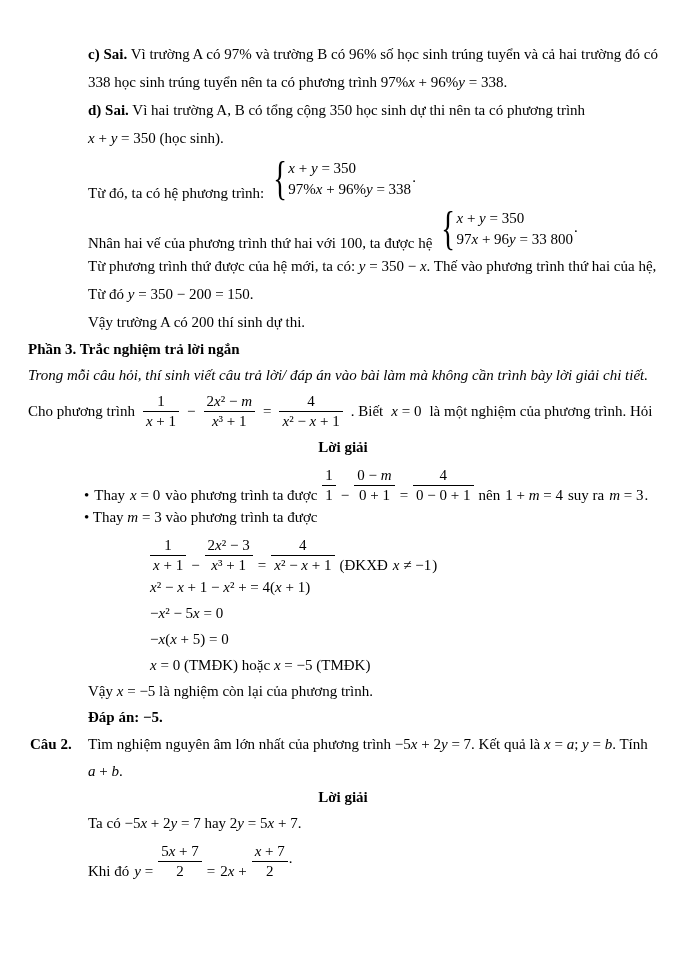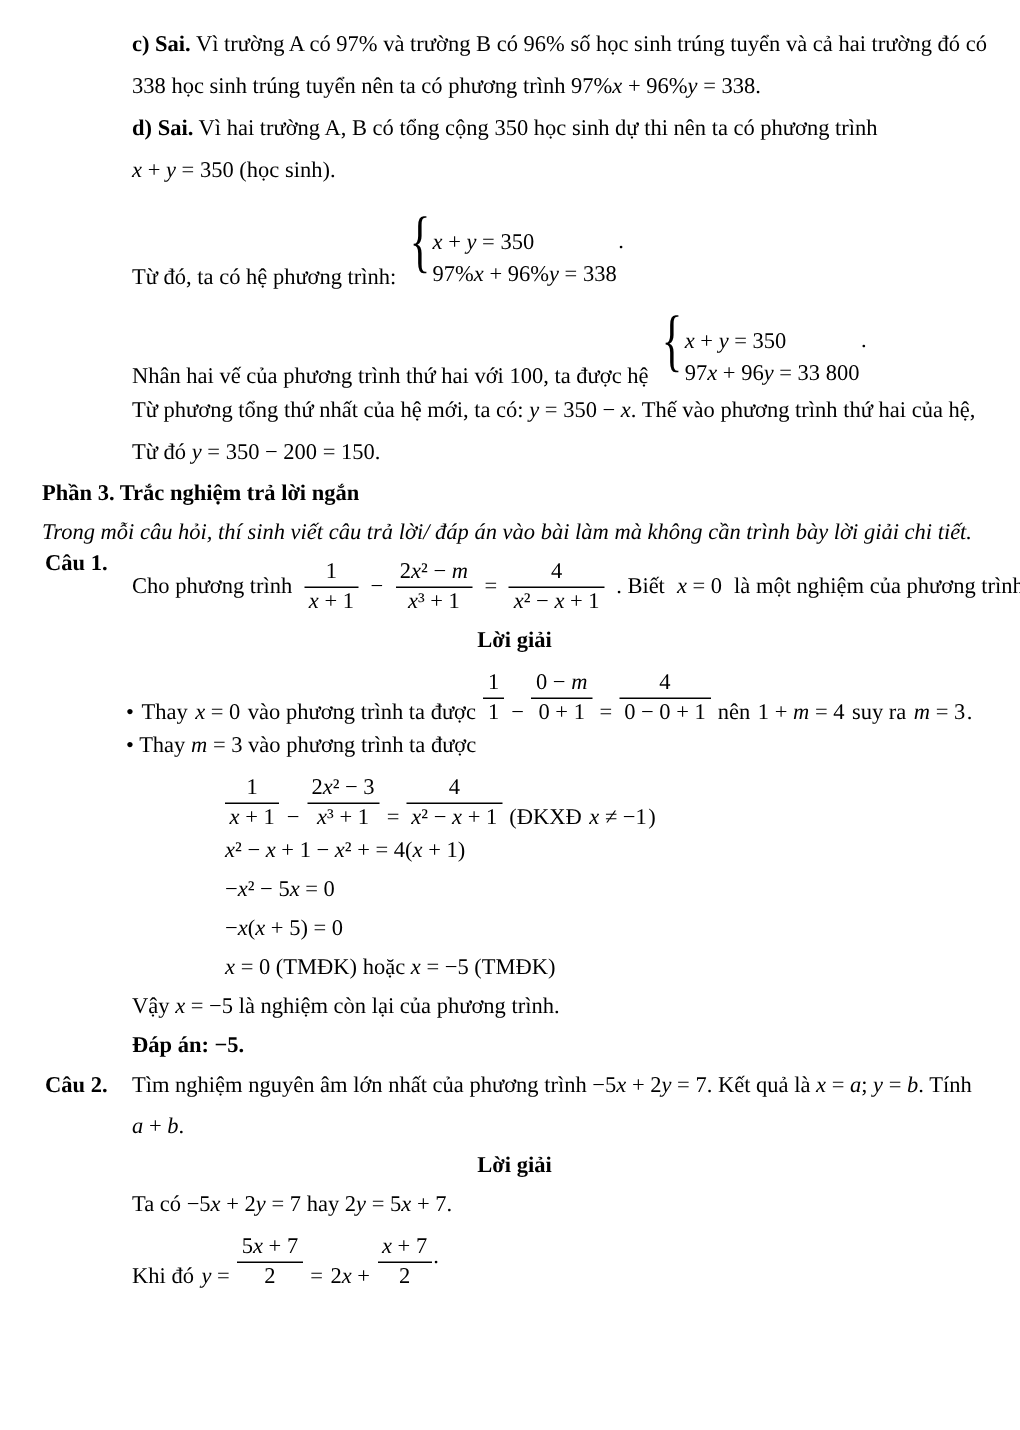"c) Sai. Vì trường A" .page { padding: 16px 22px 0 28px -> 40px 22px 0 28px }
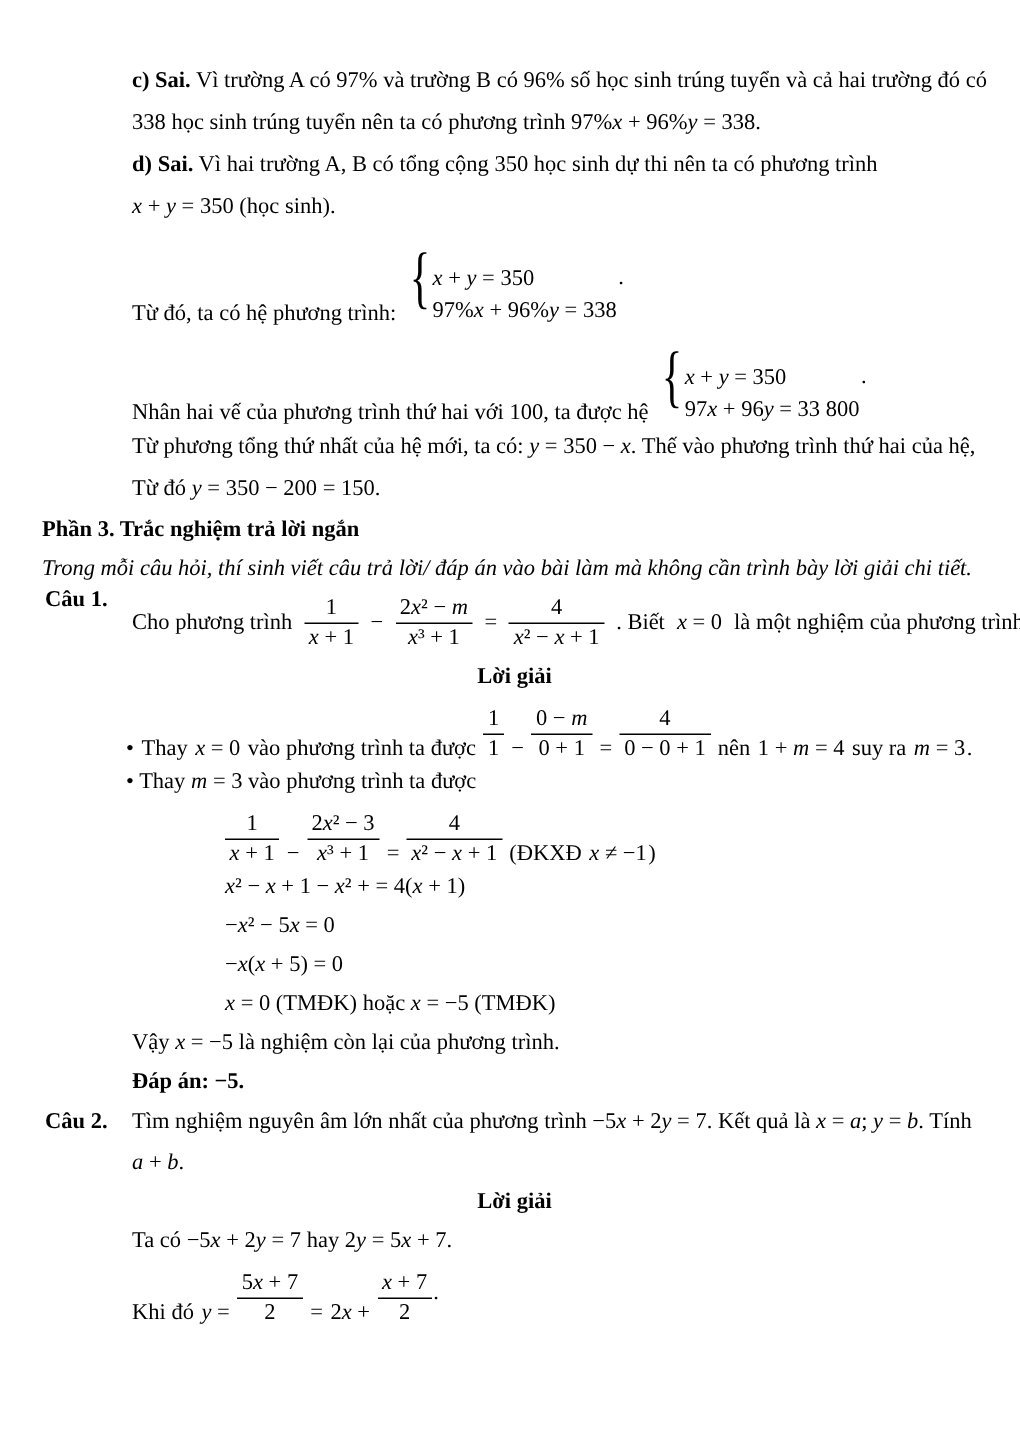"x + y = 350" .sys-col { margin-top: 24px -> none }
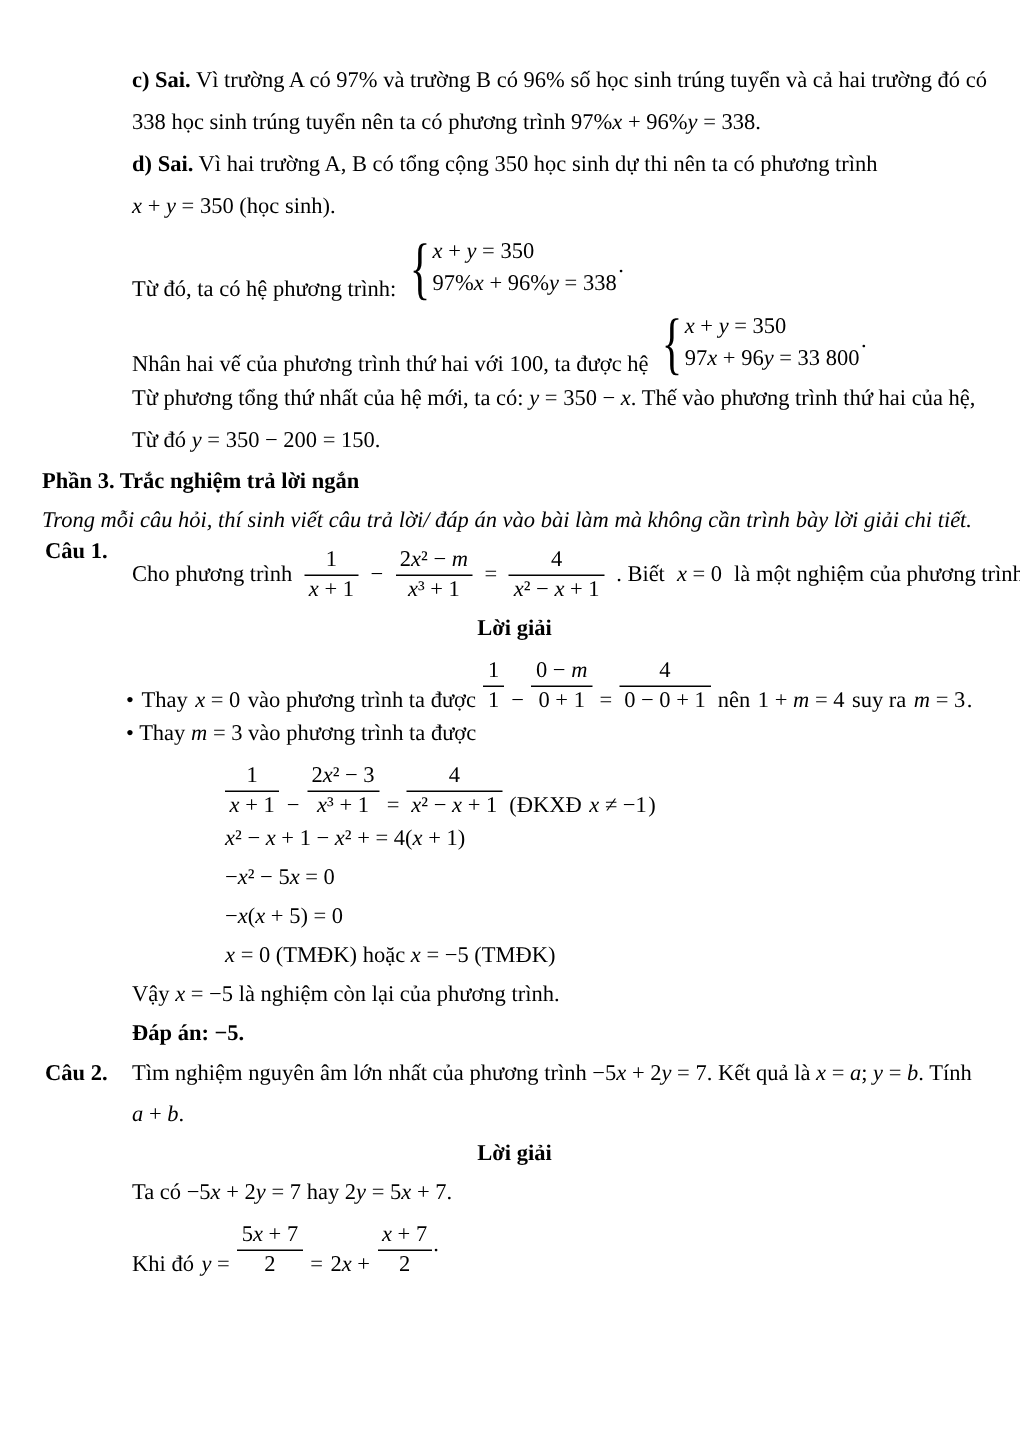"Từ phương tổng thứ nhất" span { text: tổng thứ nhất -> trình thứ được }
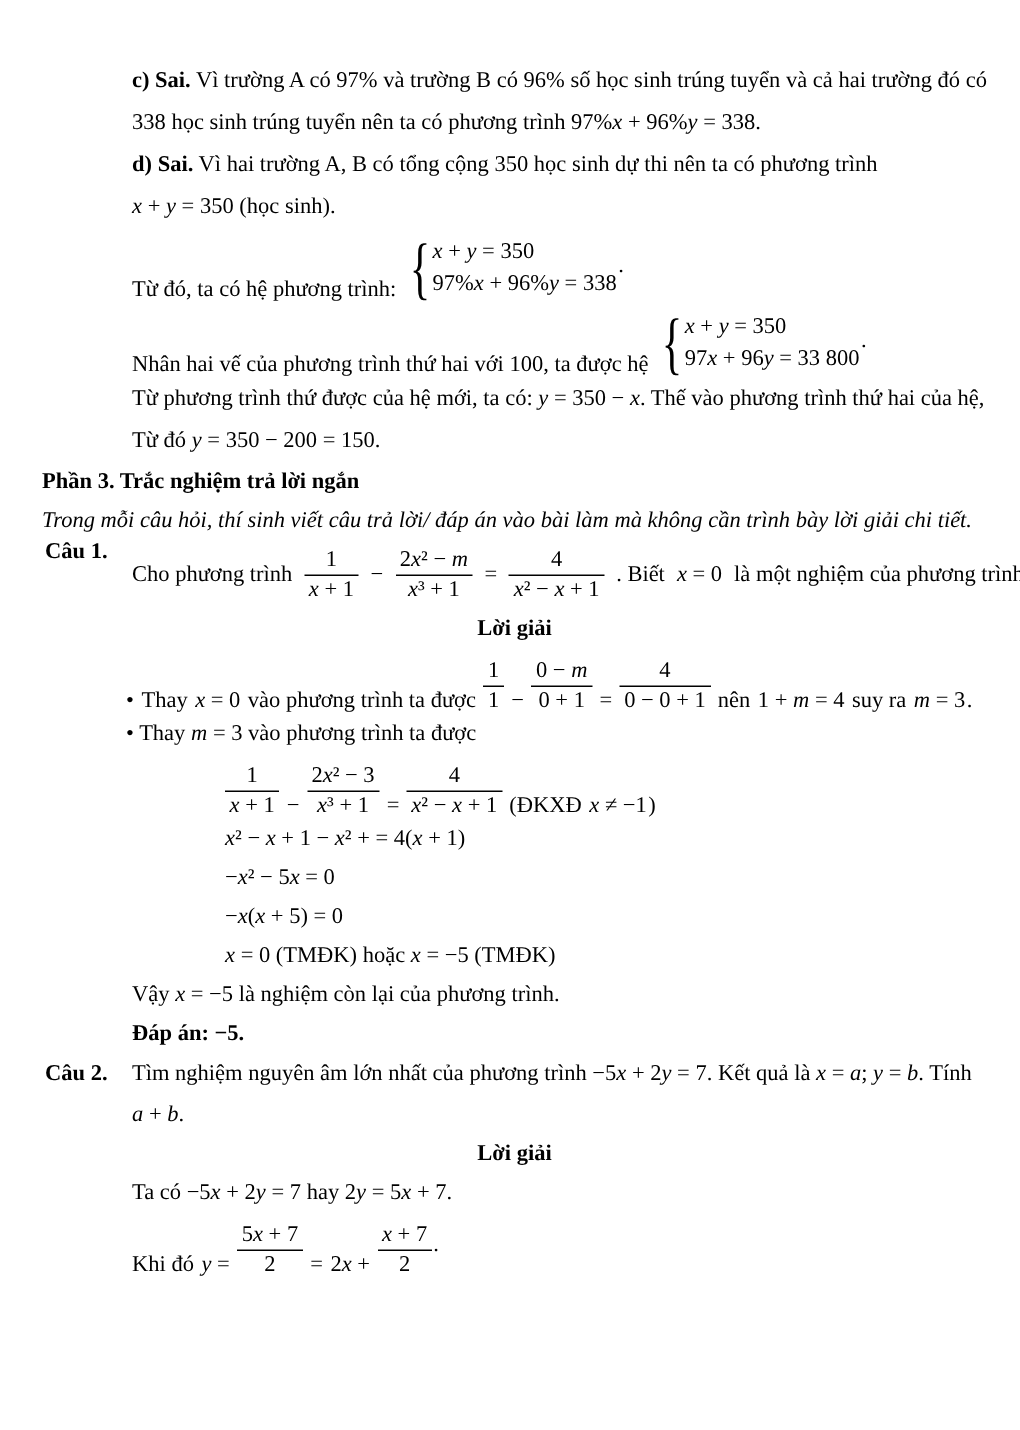"Vậy trường A có 200" p.line { html: none -> <p>Vậy trường A có 200 thí sinh dự thi.</p> }
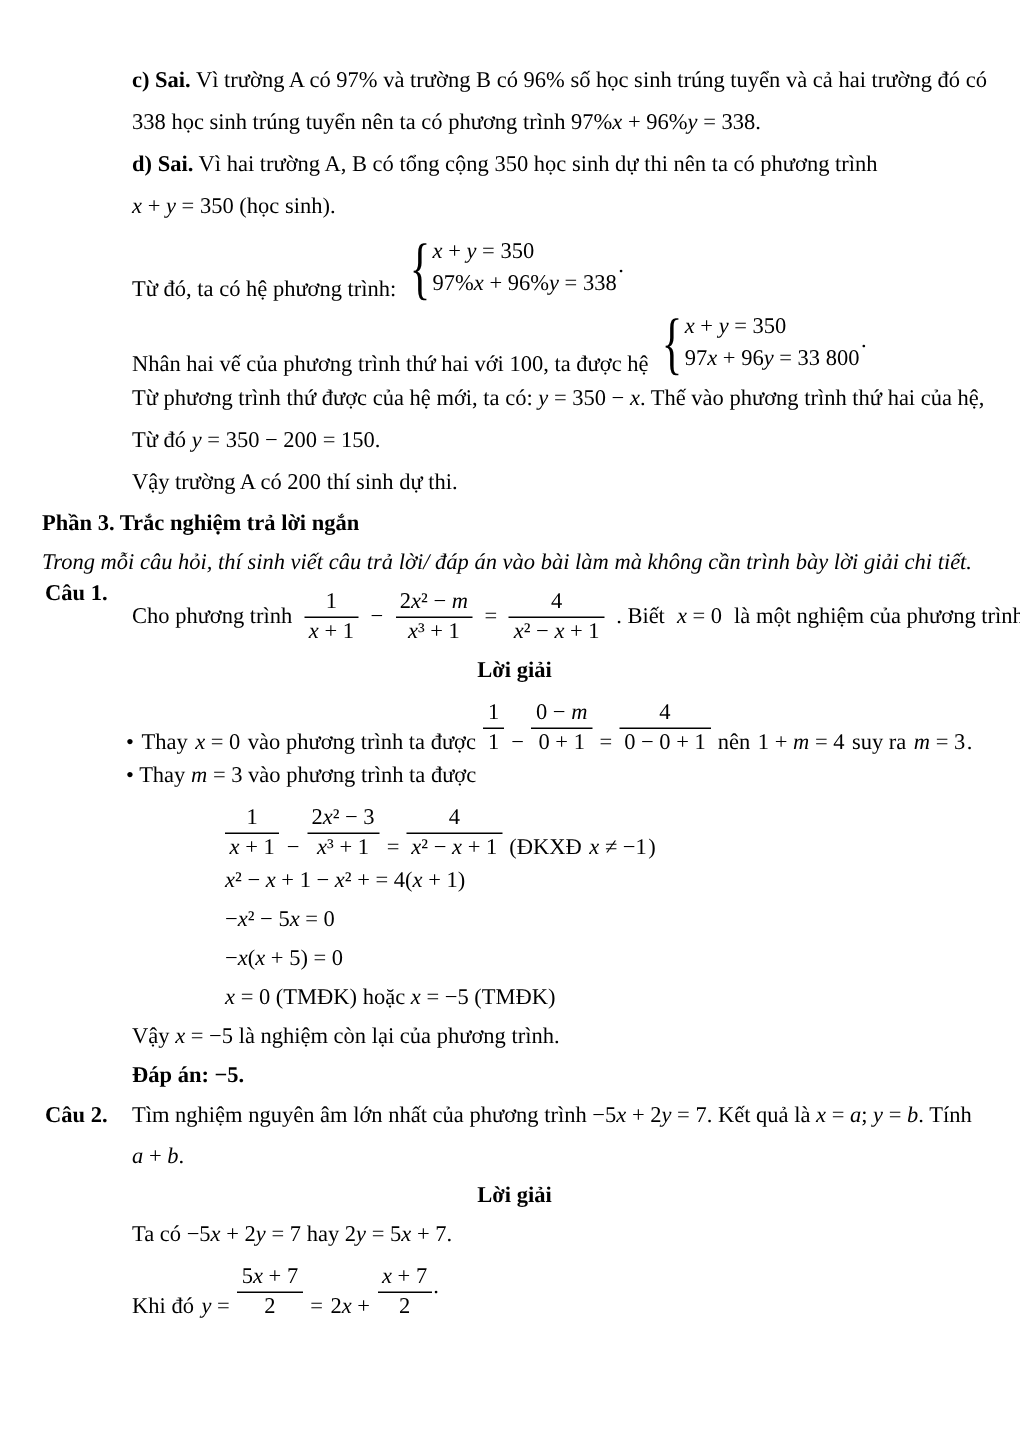"Câu 1." span.qlabel { html: <span>Câu 1.</span> -> none }
